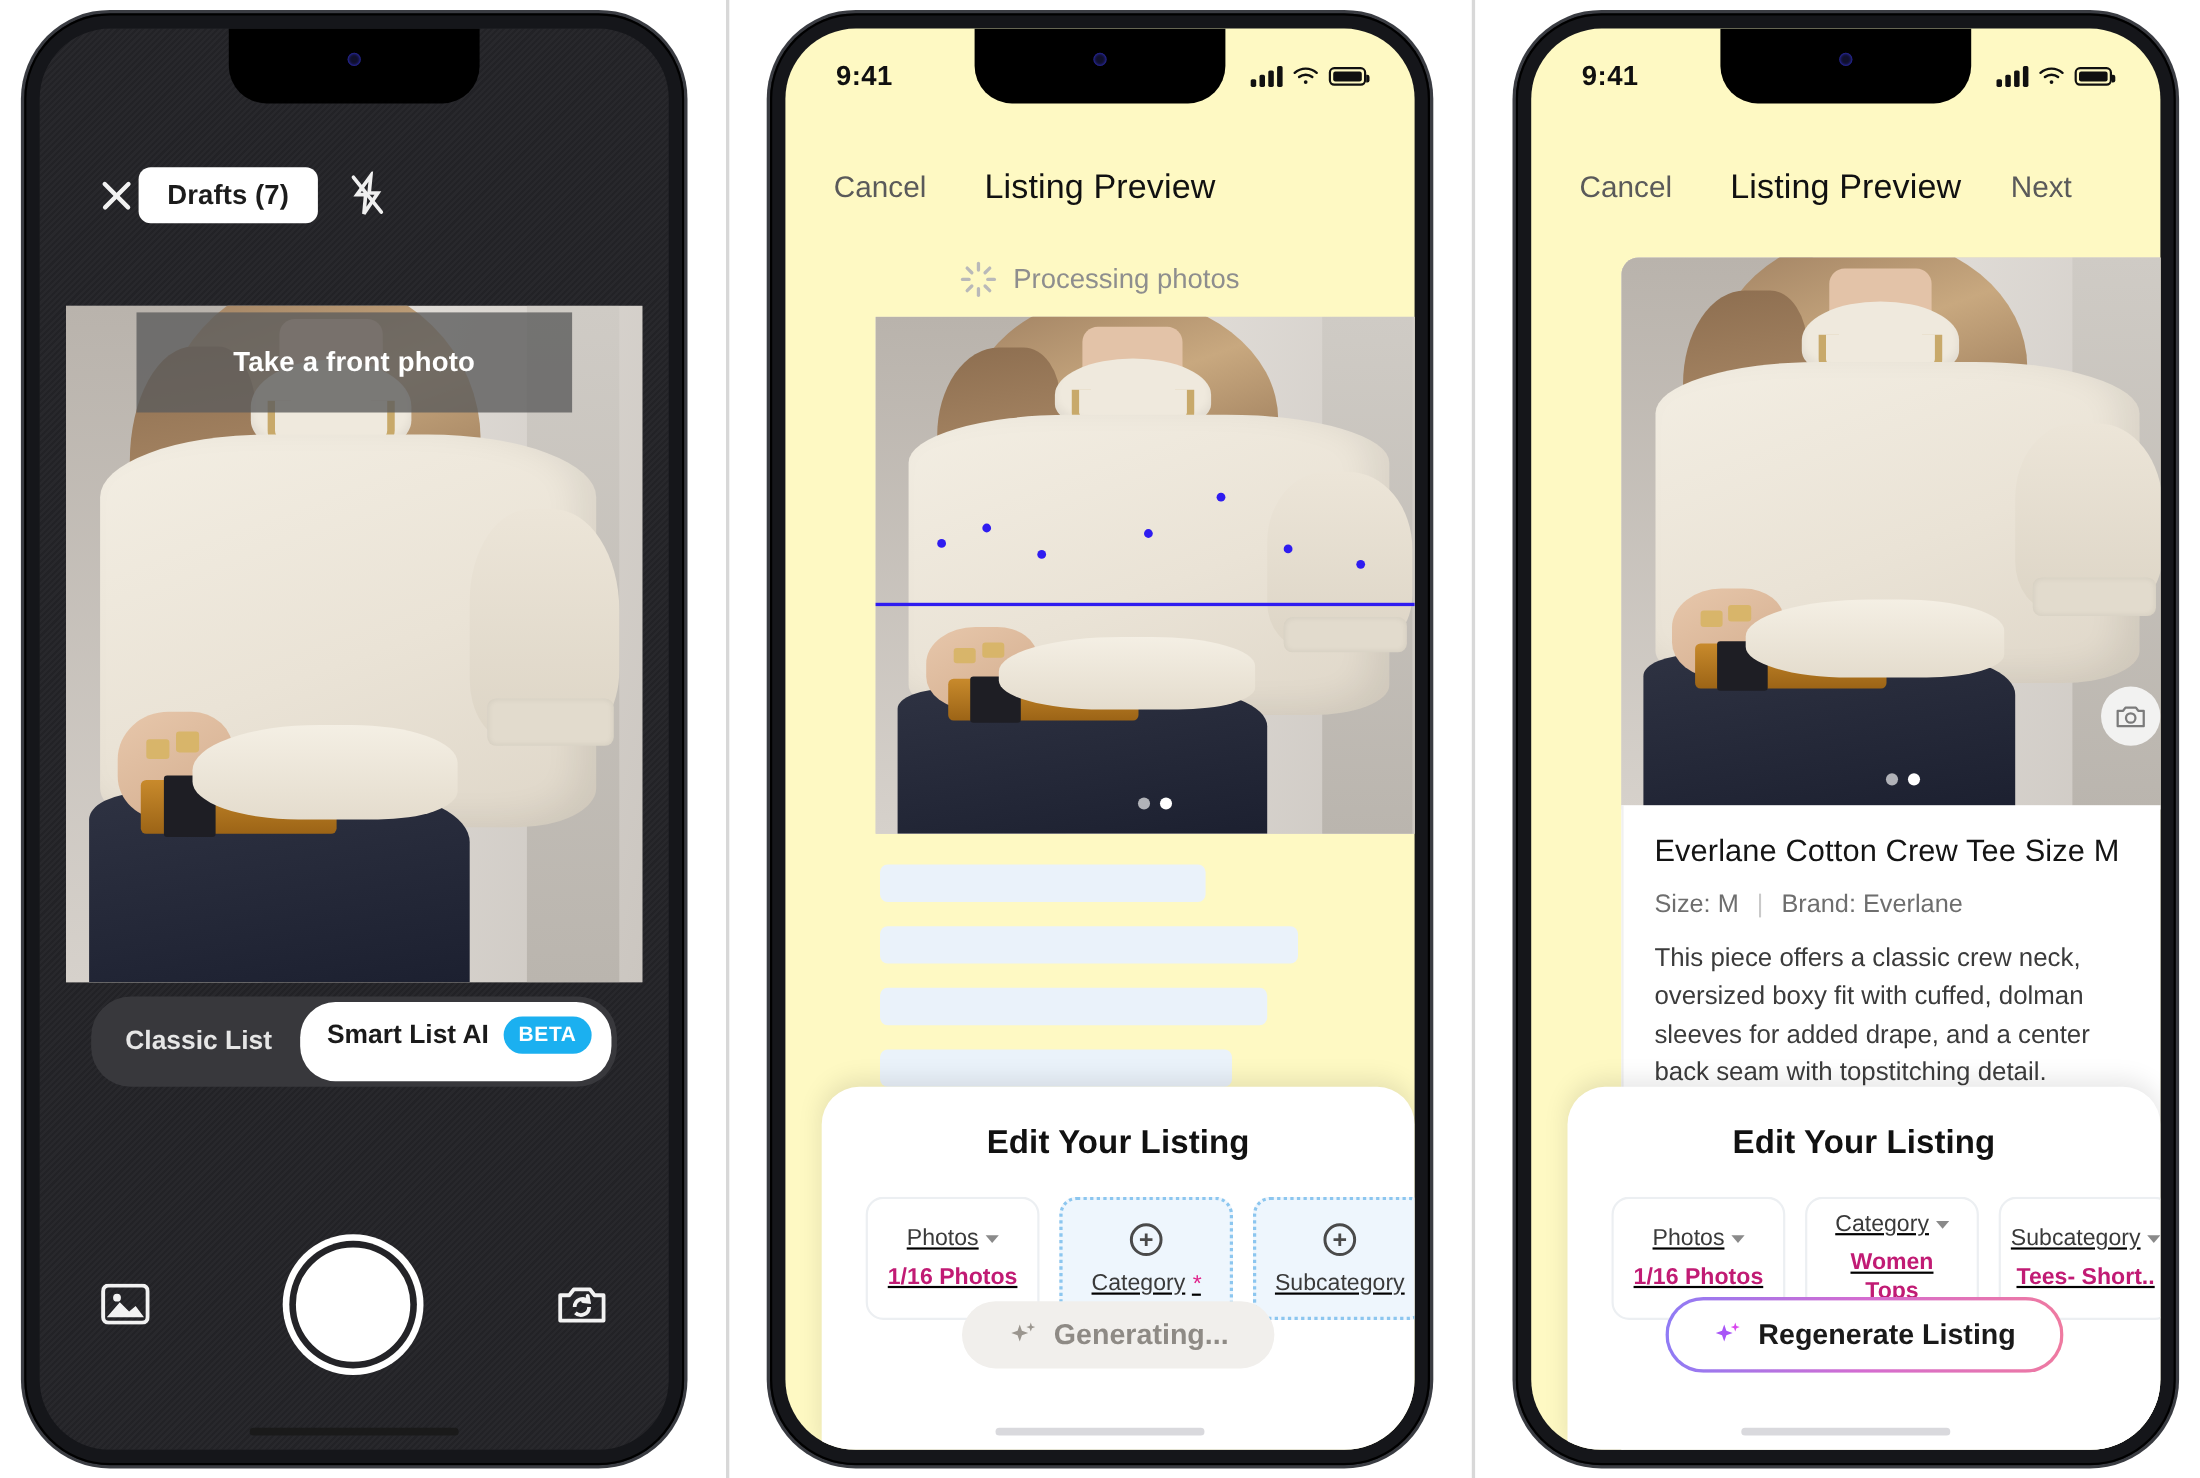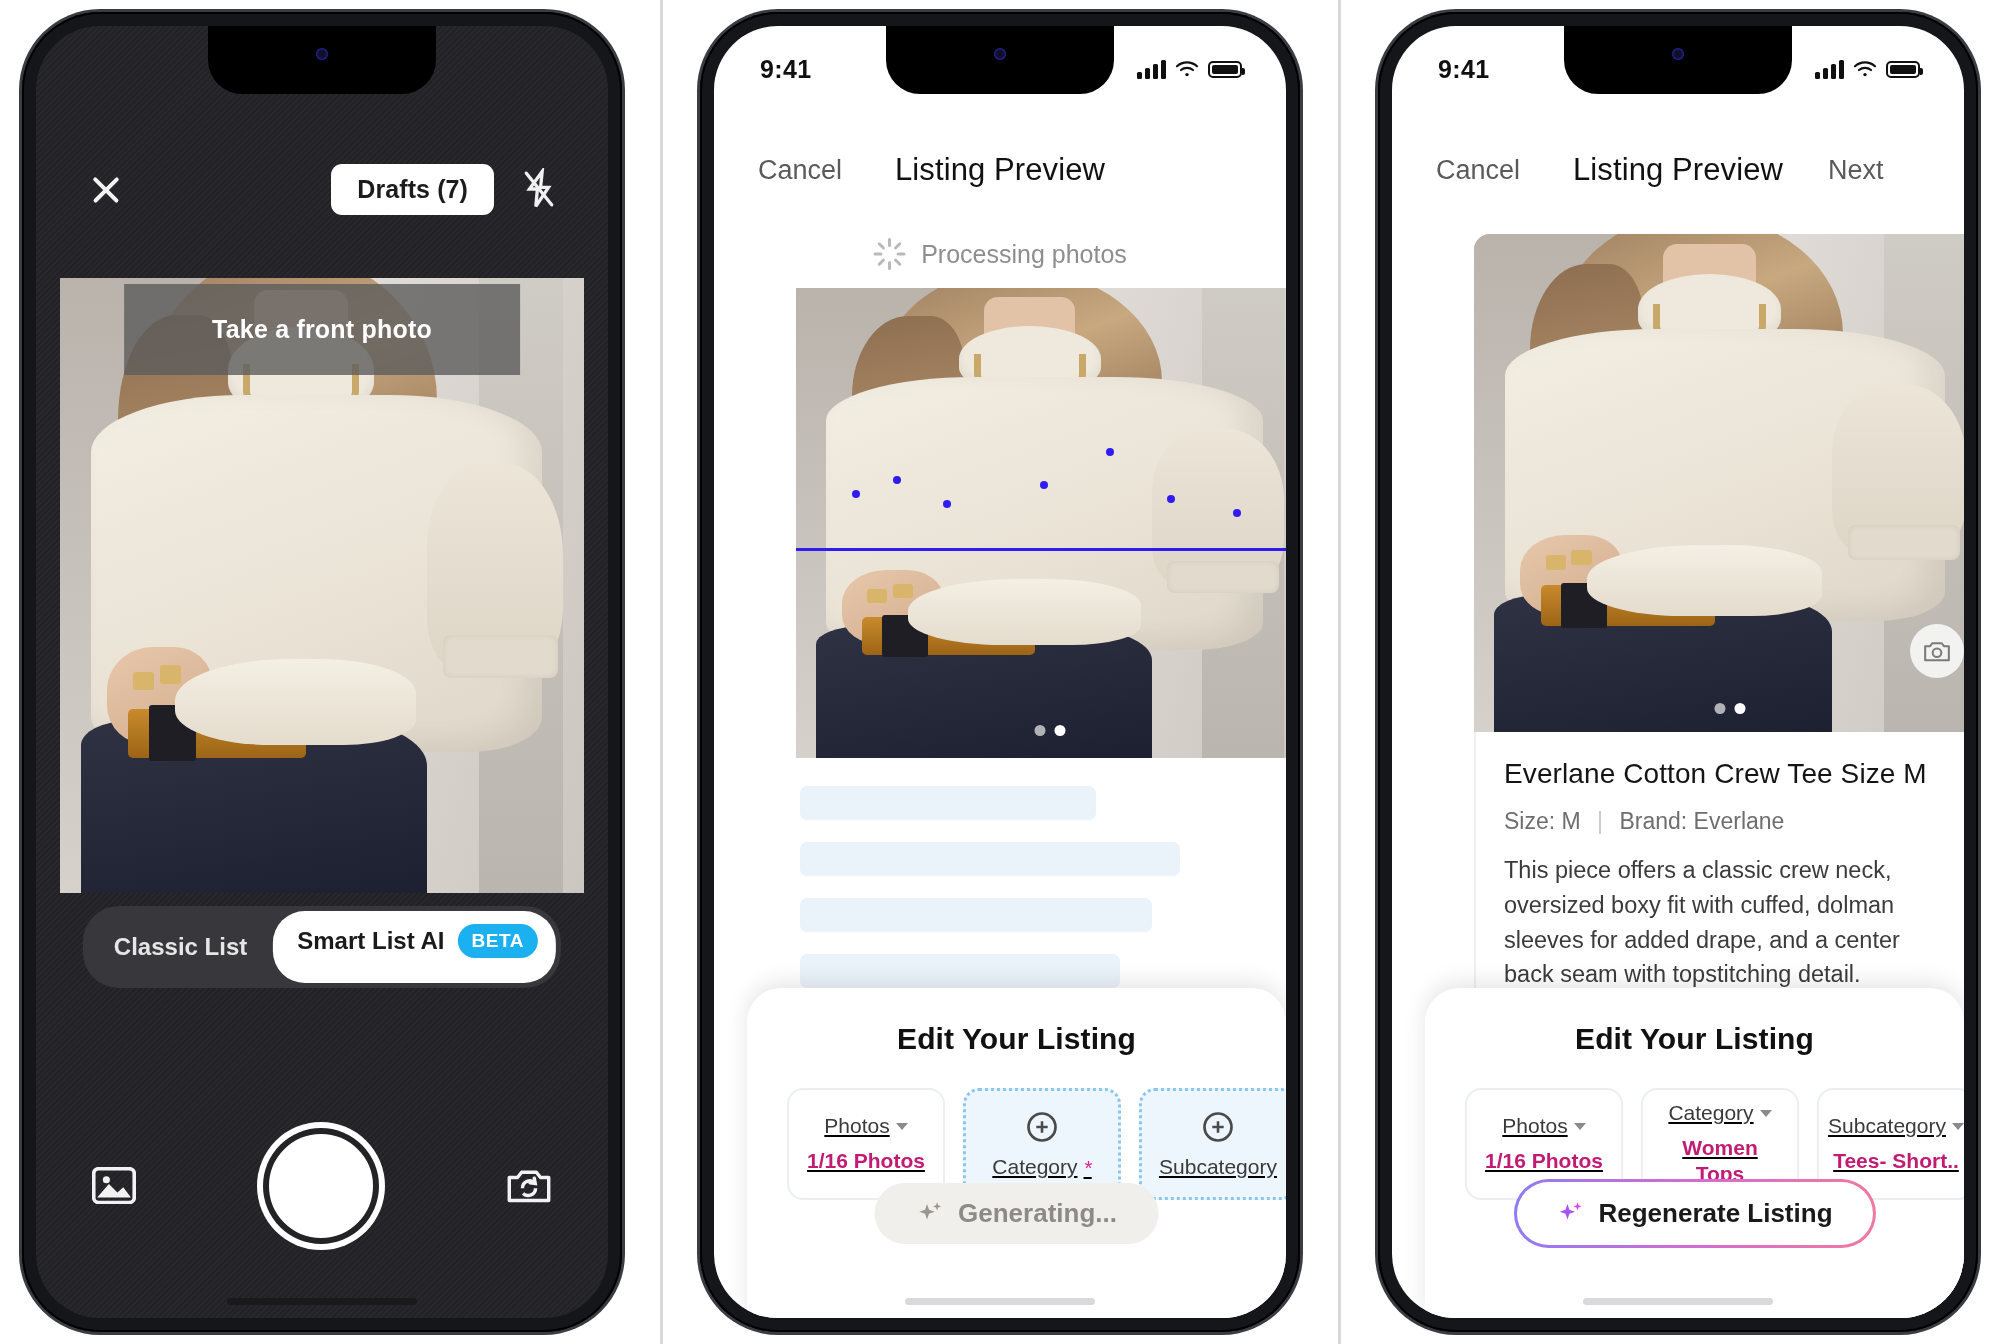"9:41" .screen { background: #ffffff -> #fef9c3 }
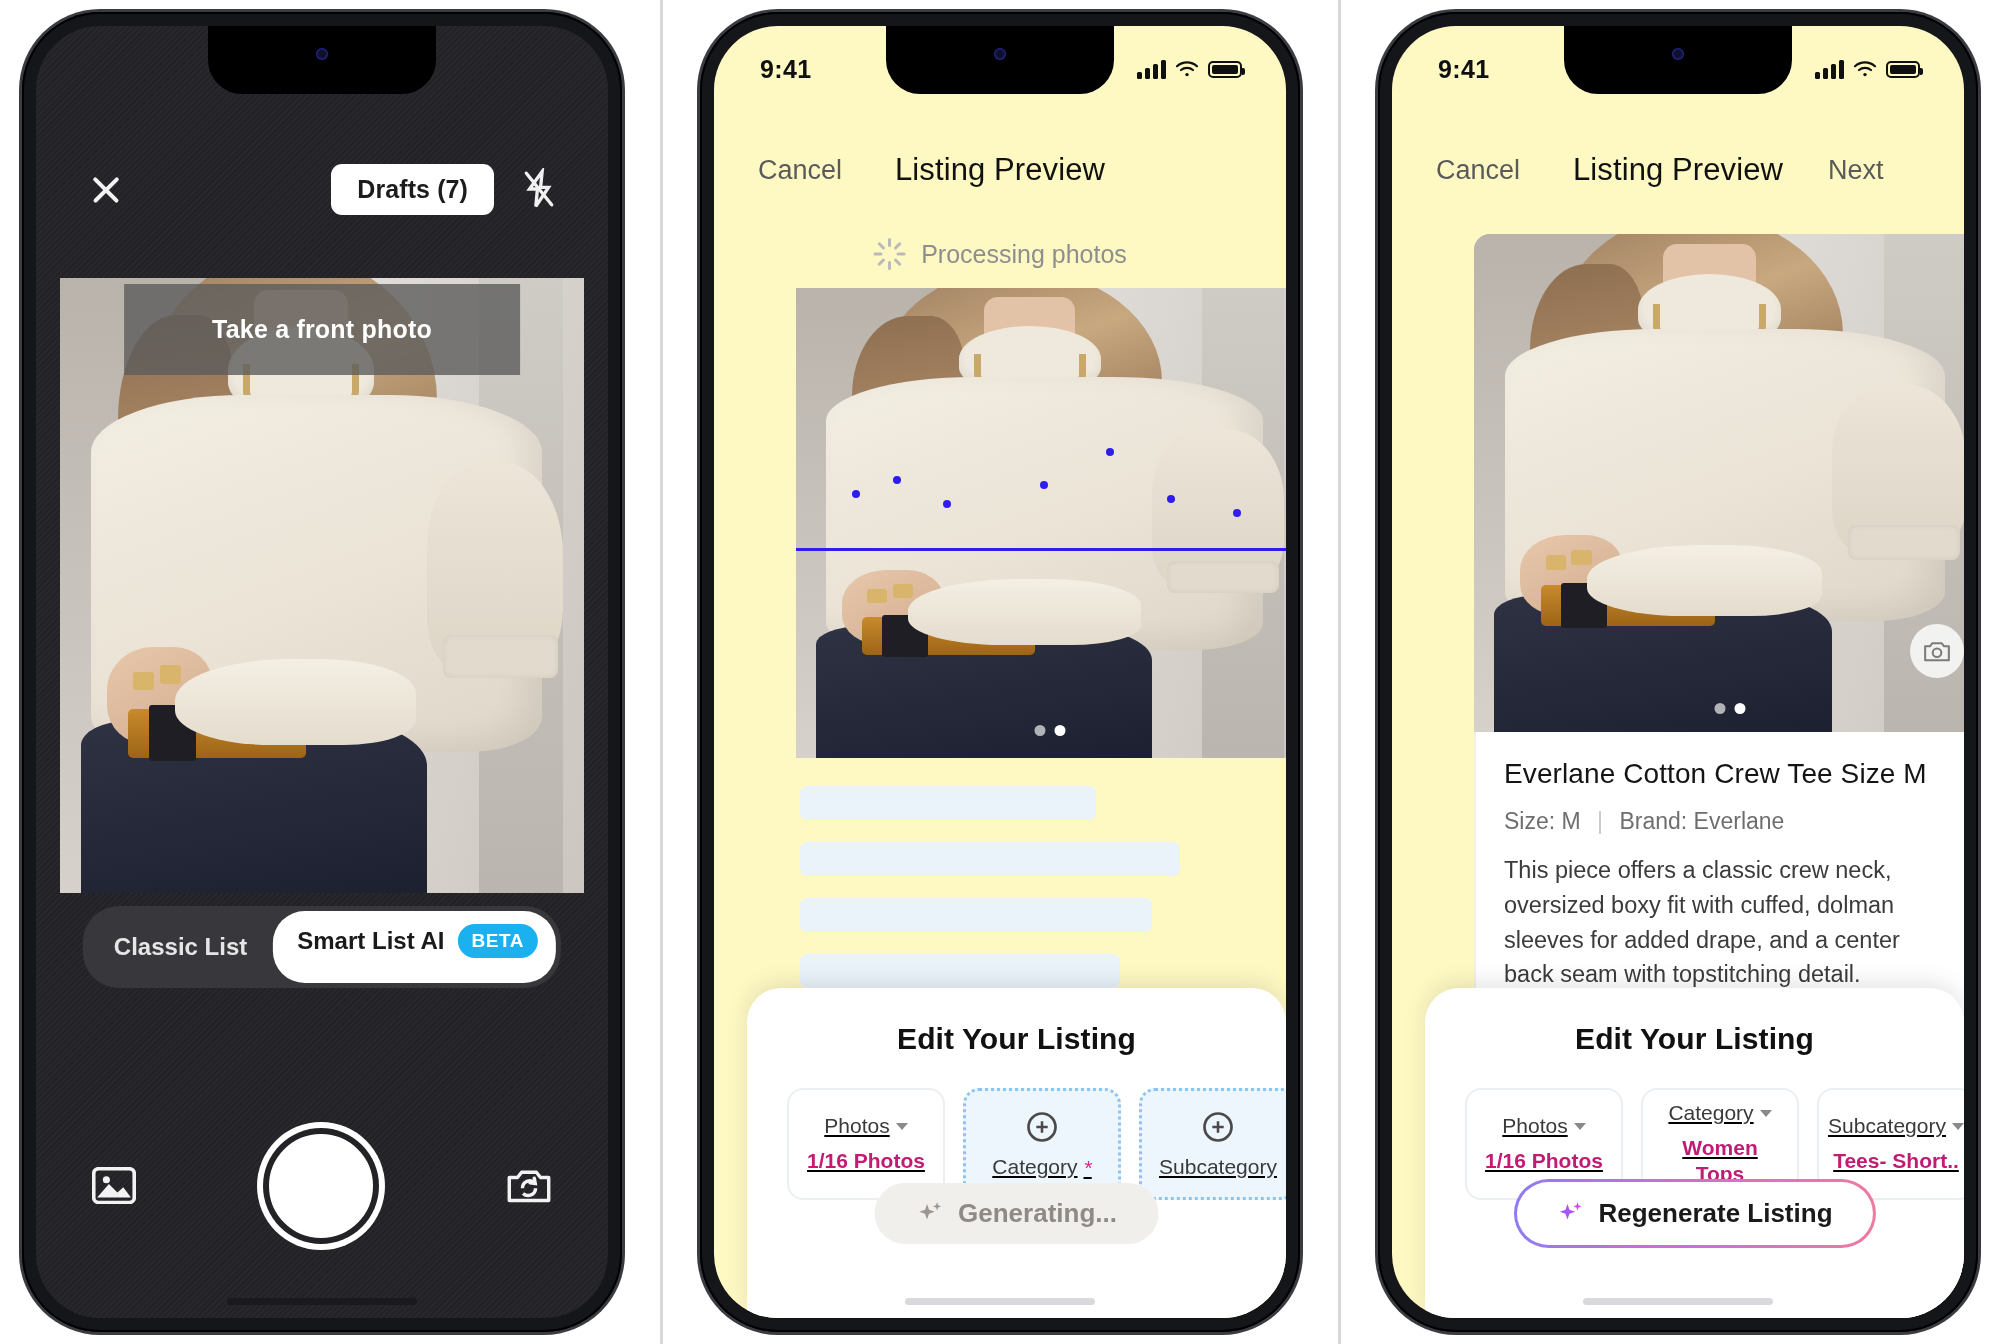"Drafts (7)" .cam-top { justify-content: space-between -> flex-start; top: 128px -> 116px }
